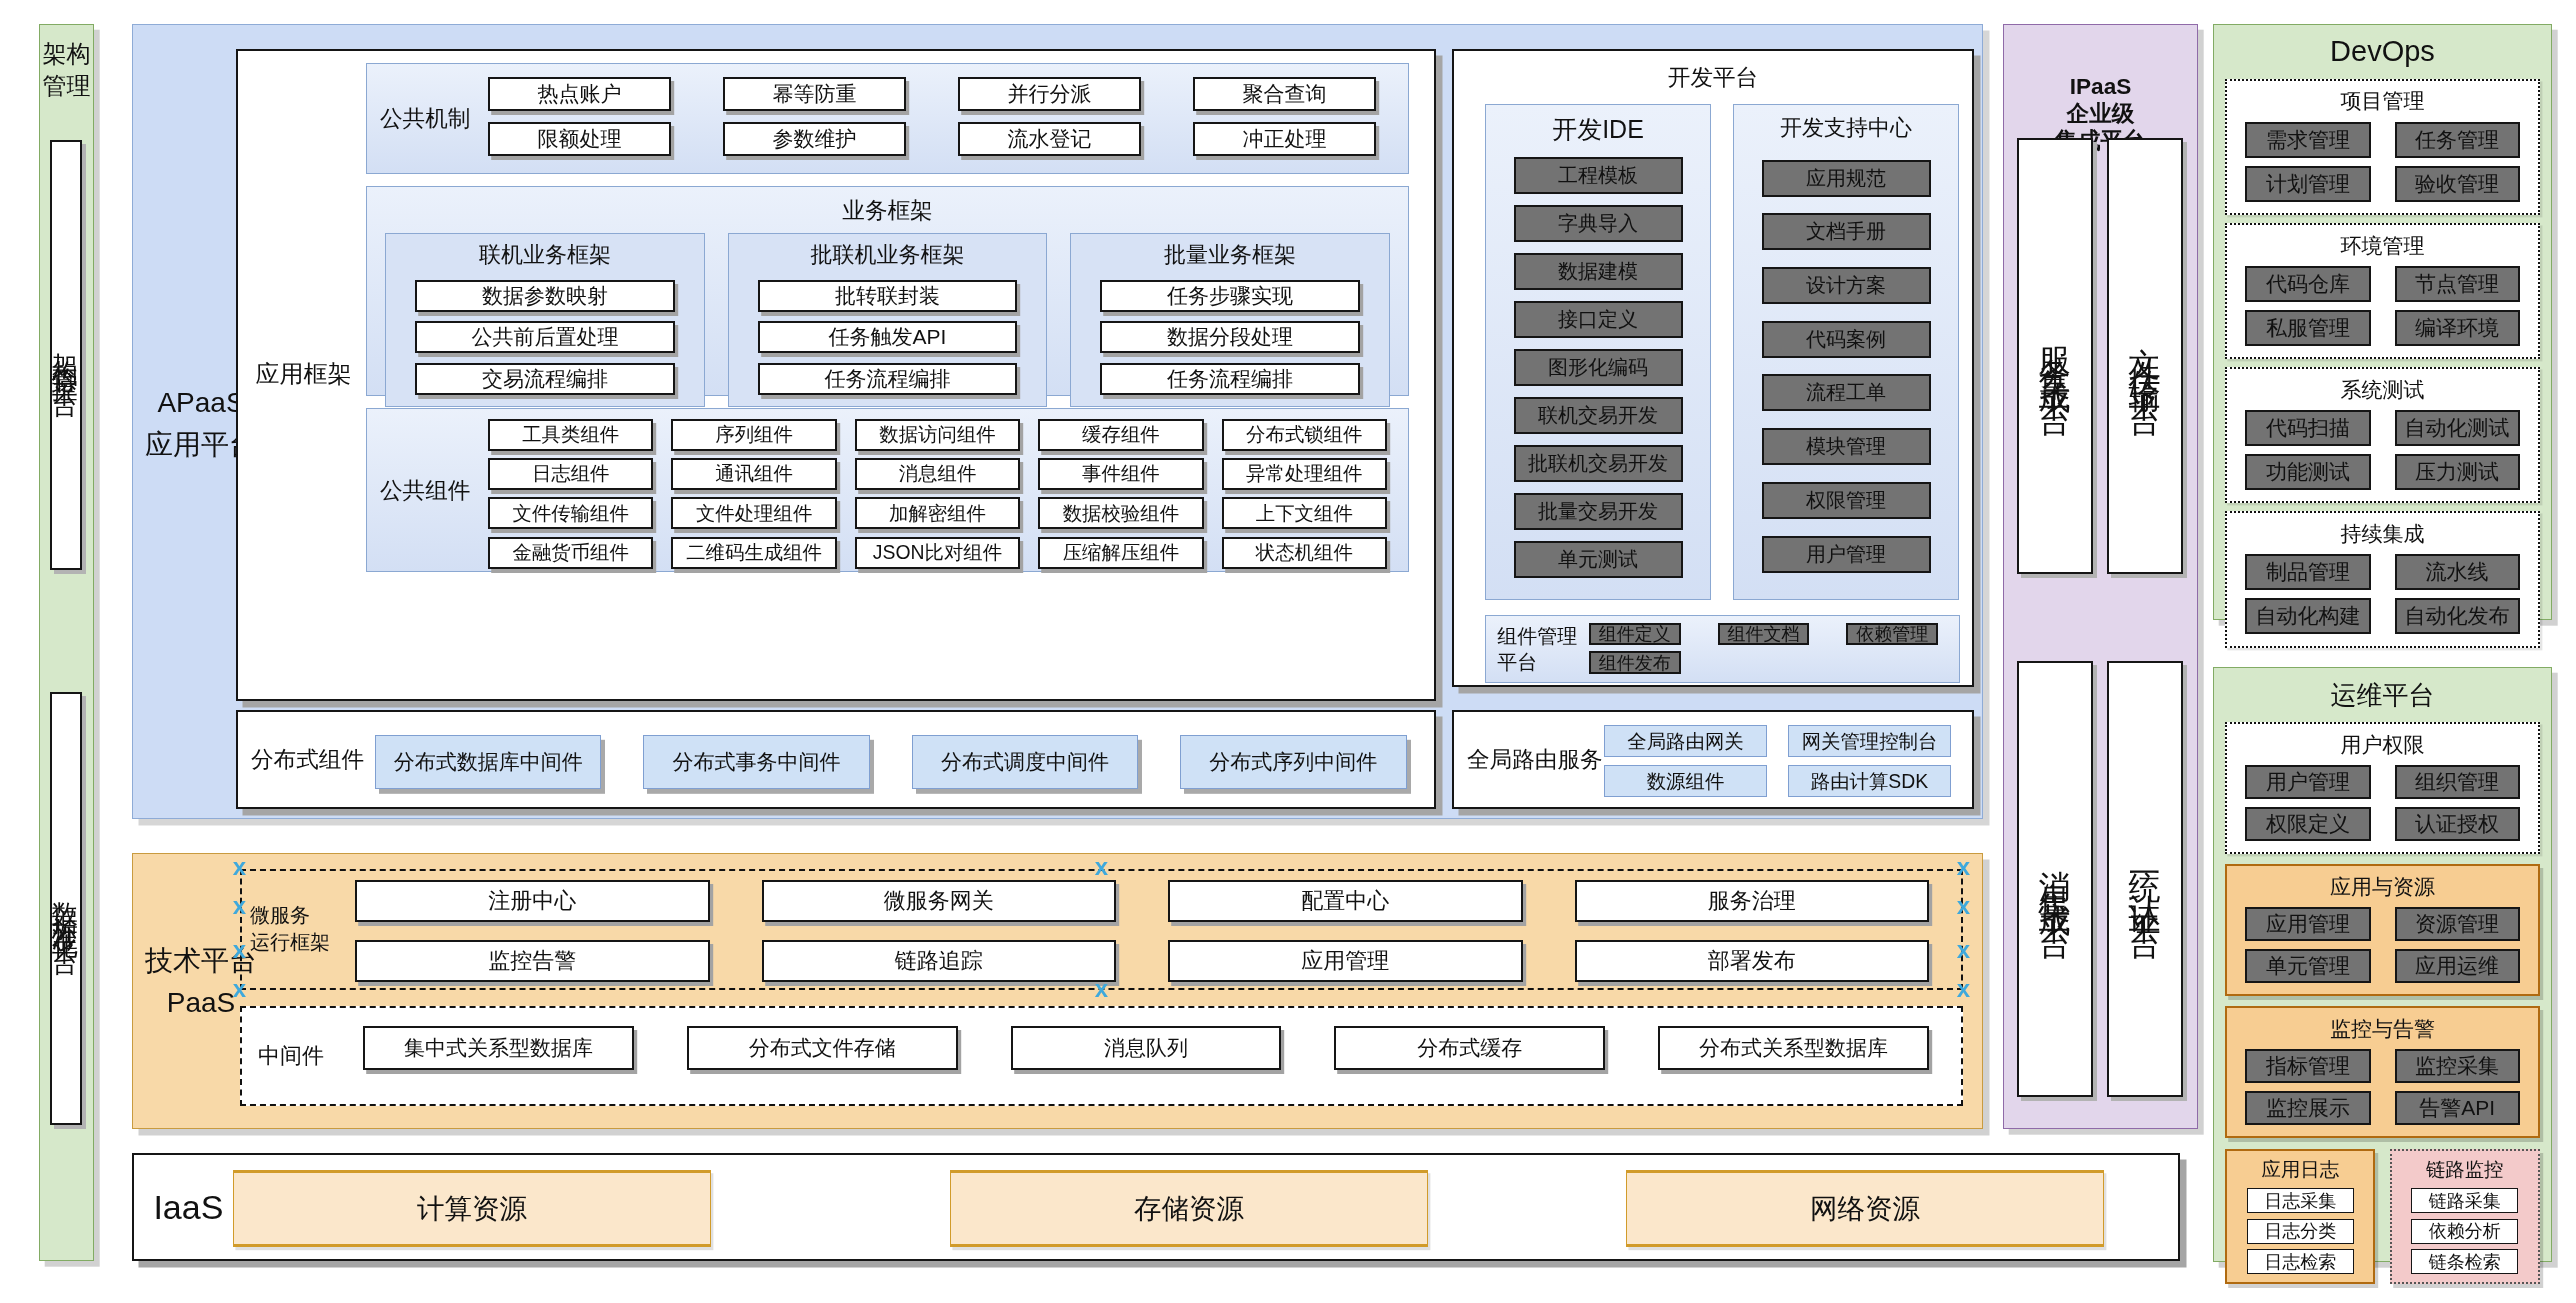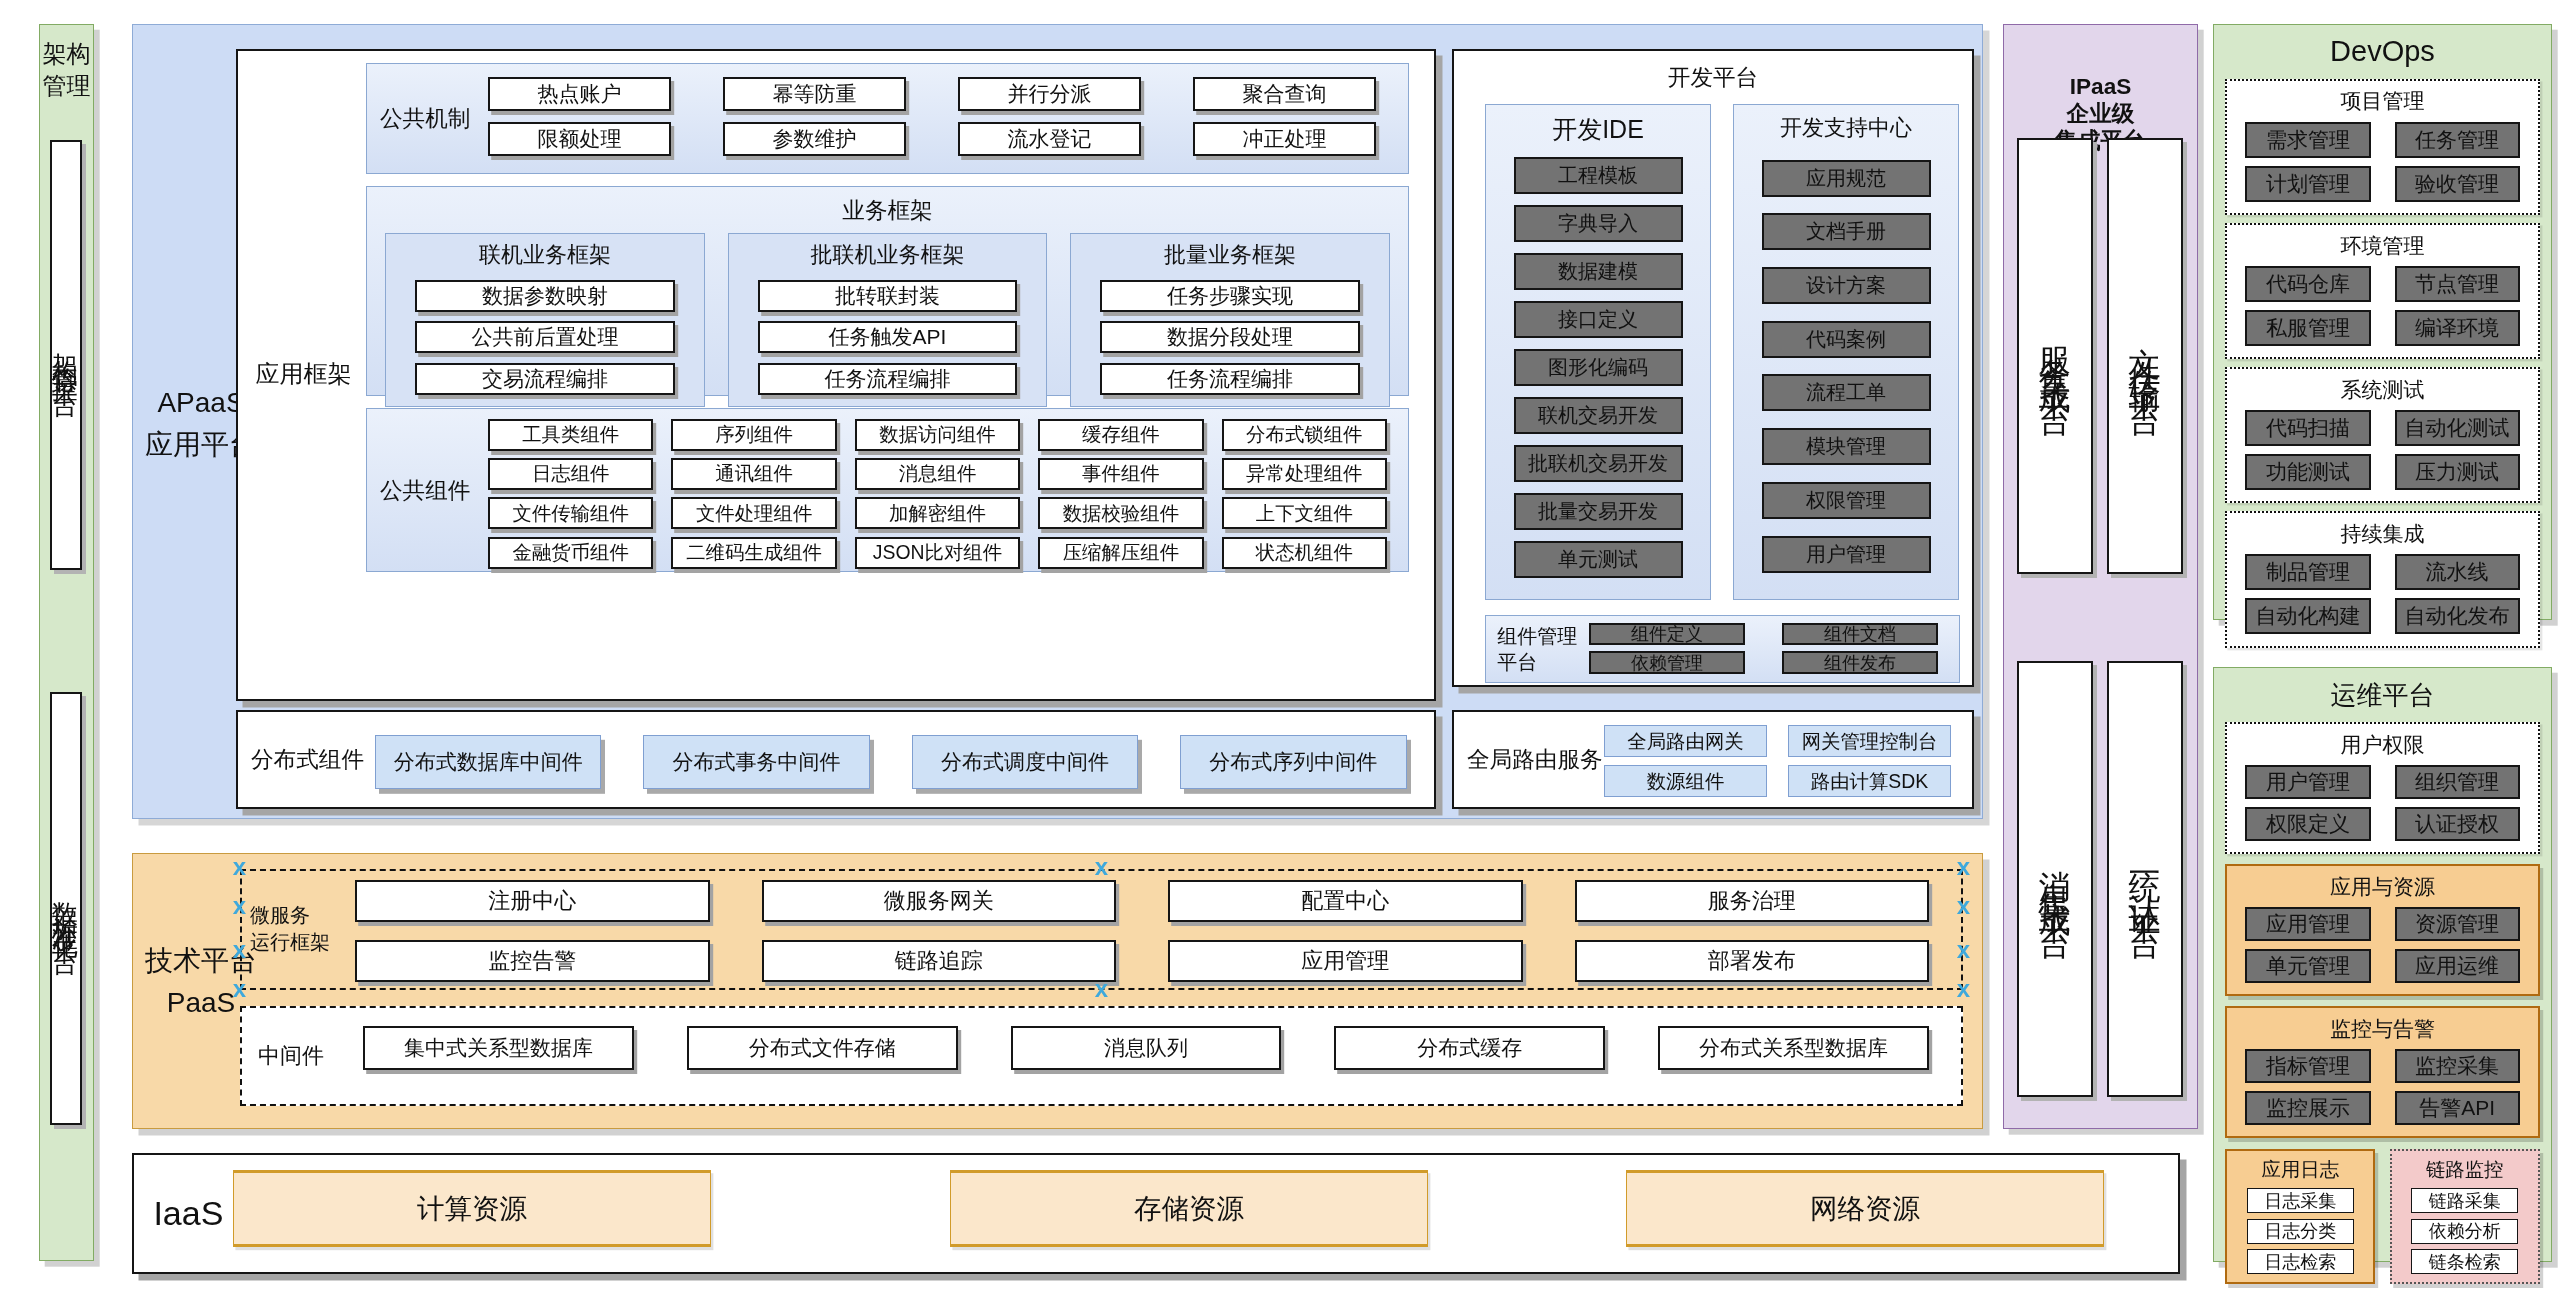"组件定义" .cm-grid { grid-template-columns: 1fr 1fr -> 1fr 1fr 1fr }
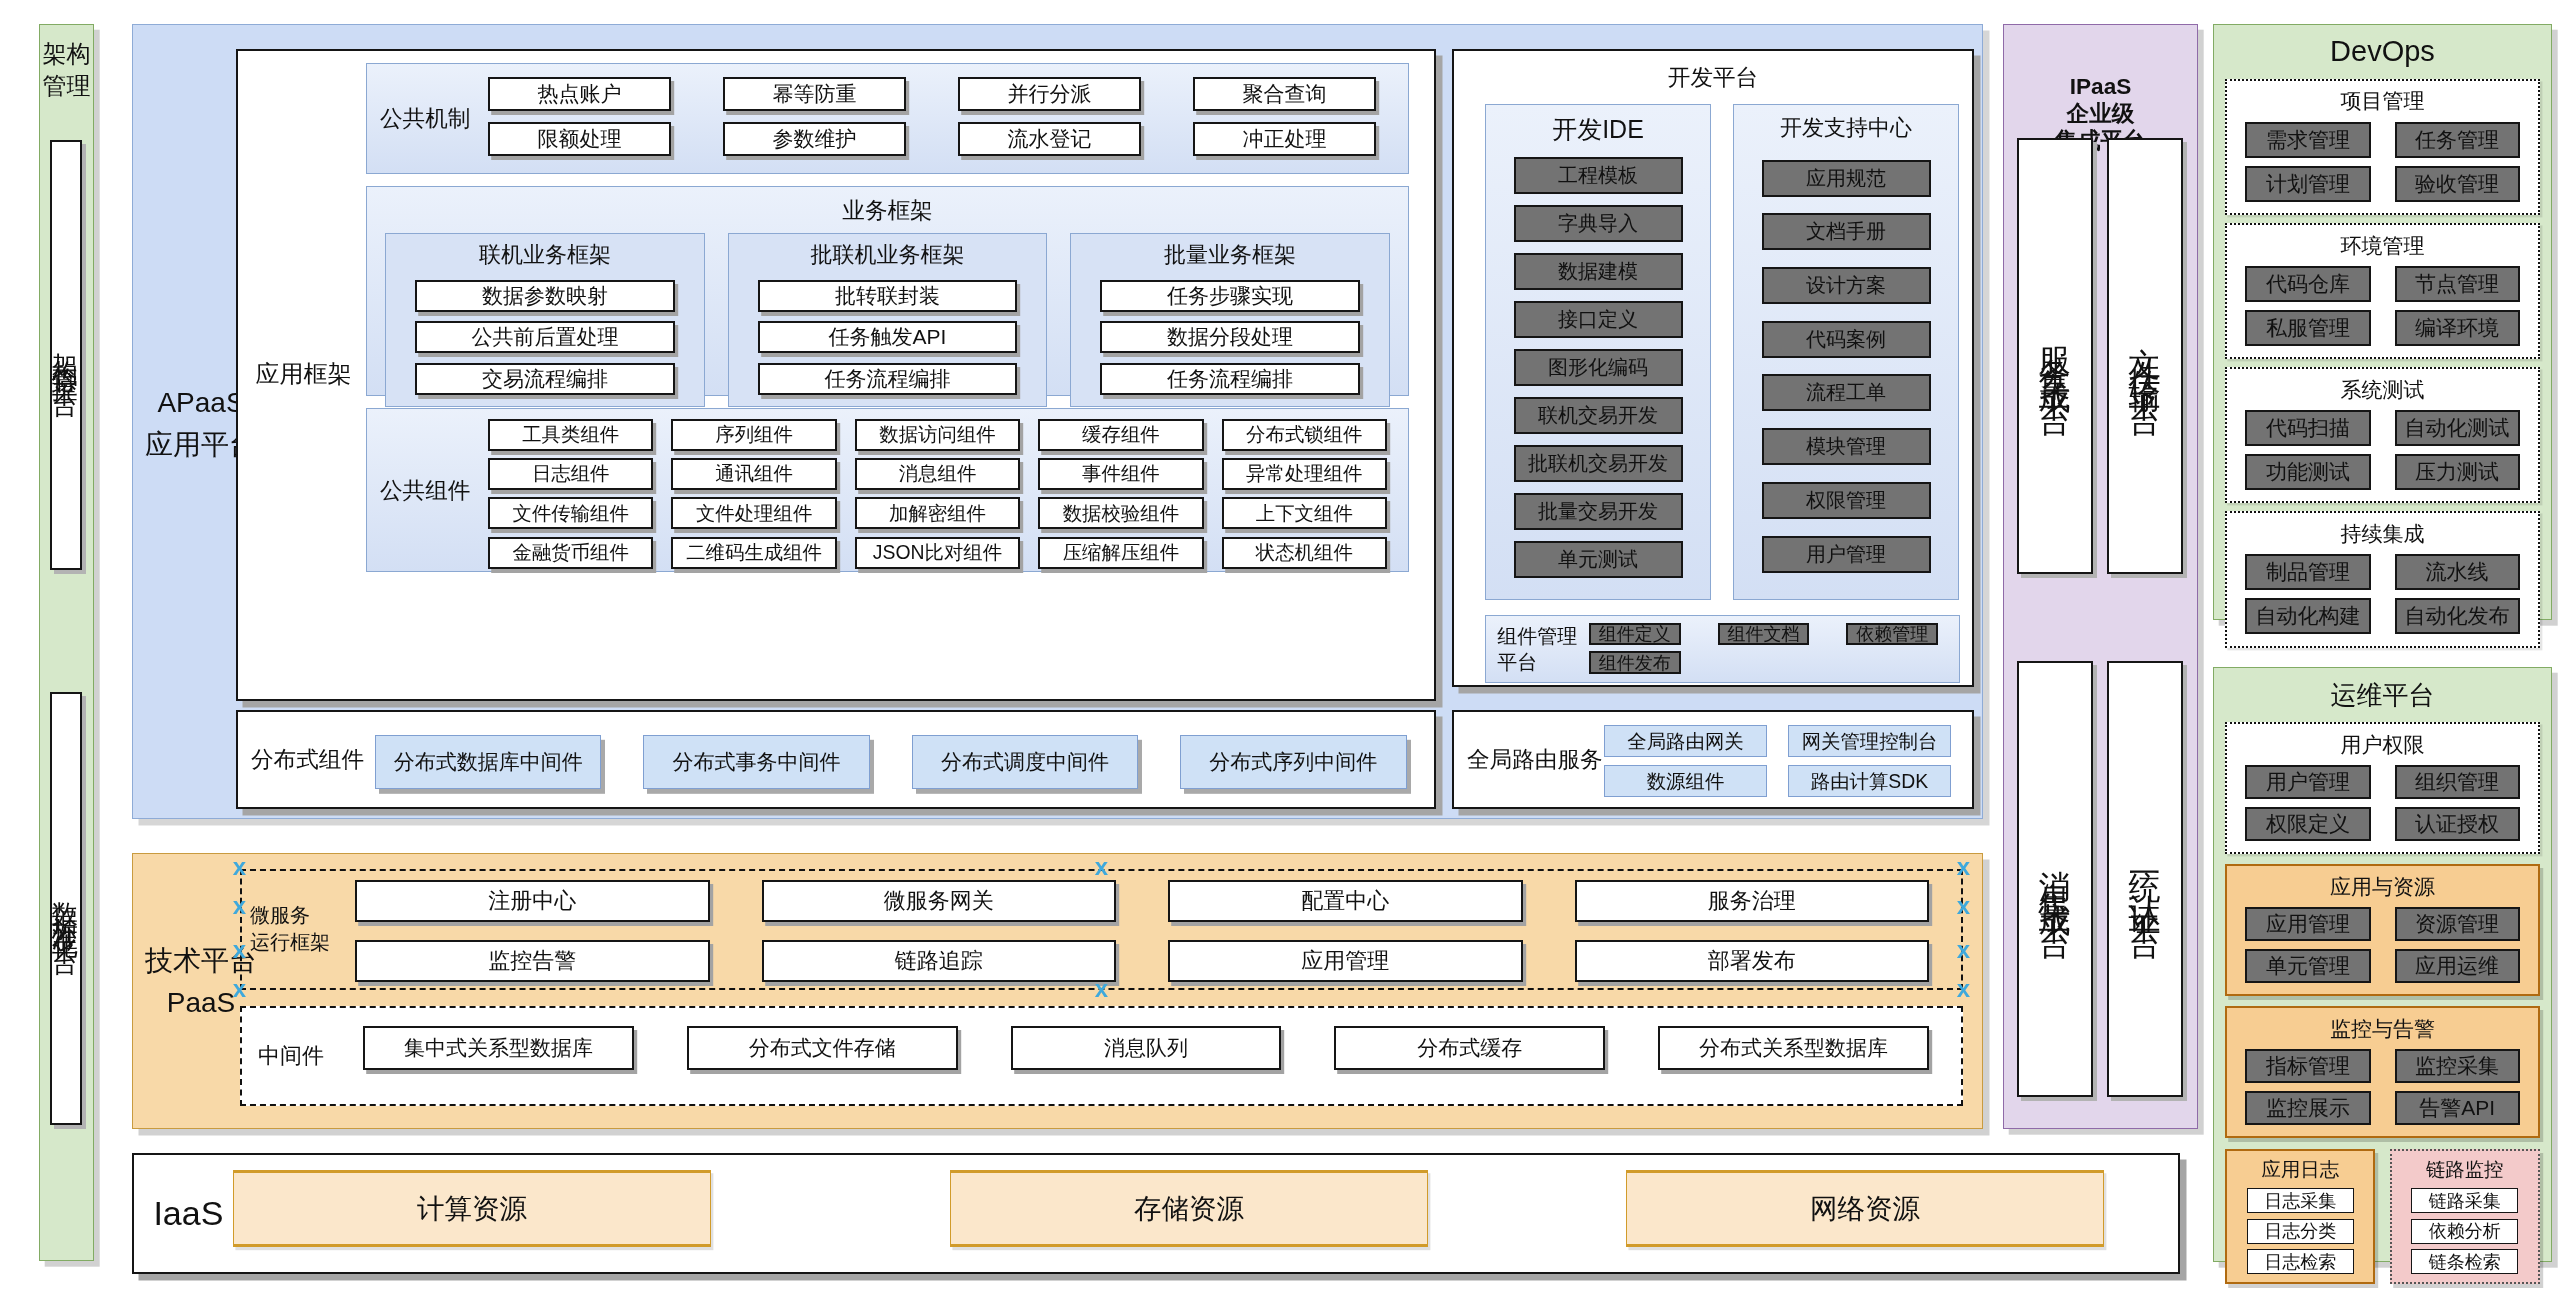"IaaS" div.abs { height: 121px -> 108px }
